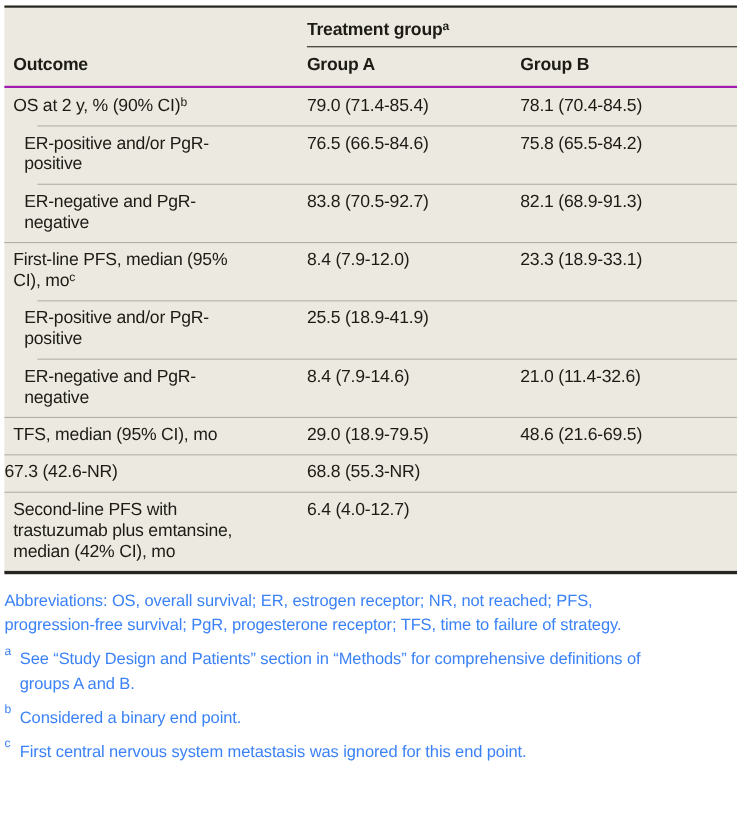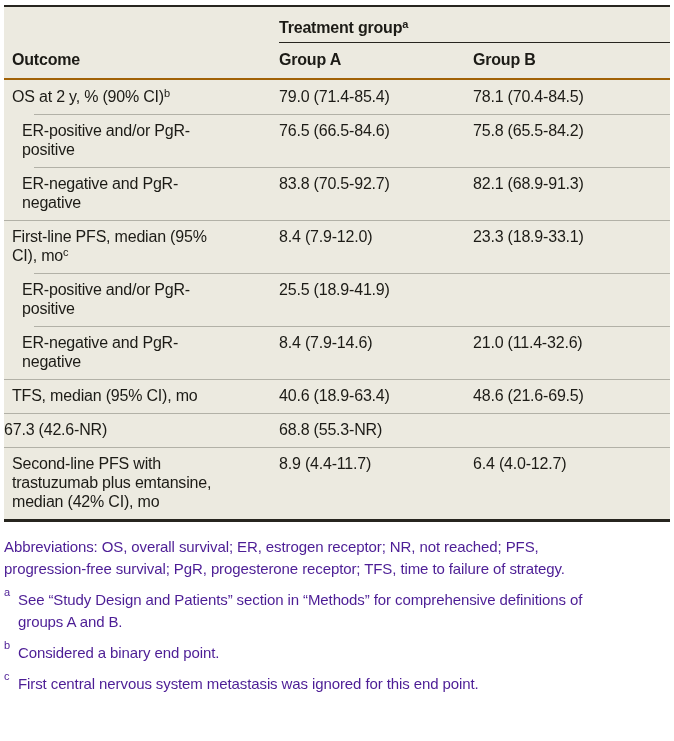"Treatment groupa" .hdr { border-bottom: 2px solid #a16207 -> 2px solid #a21caf }
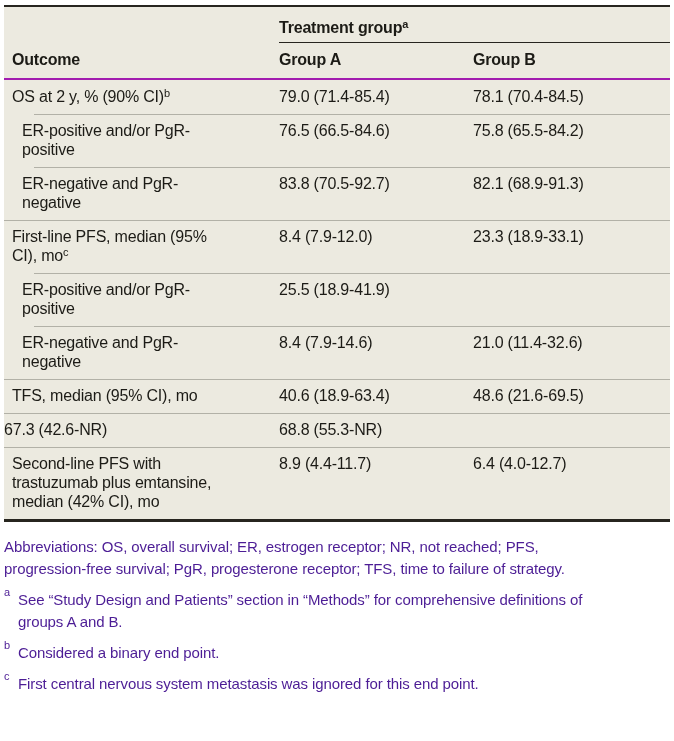"40.6 (18.9-63.4)" div.c-a { text: 40.6 (18.9-63.4 -> 29.0 (18.9-79.5 }
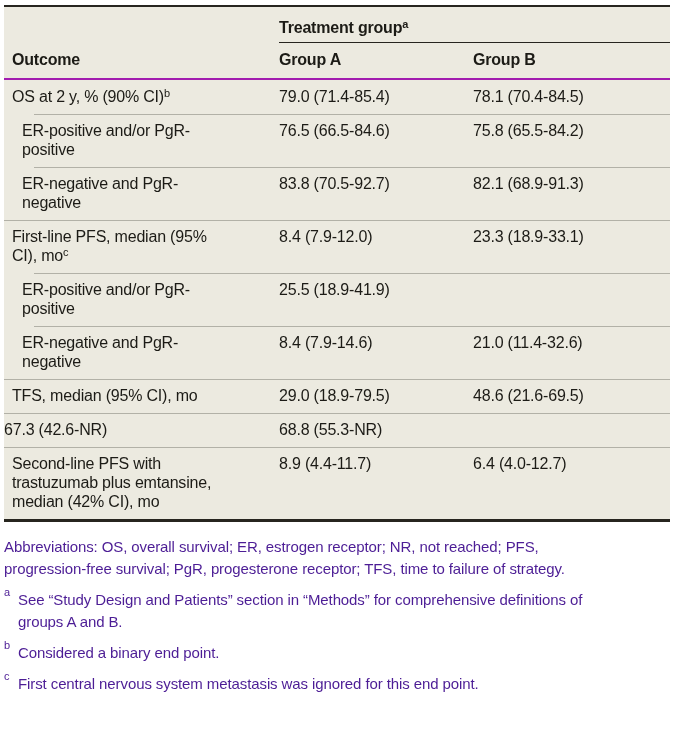"8.9 (4.4-11.7)" div.c-a { html: <div>8.9 (4.4-11.7)</div> -> none }
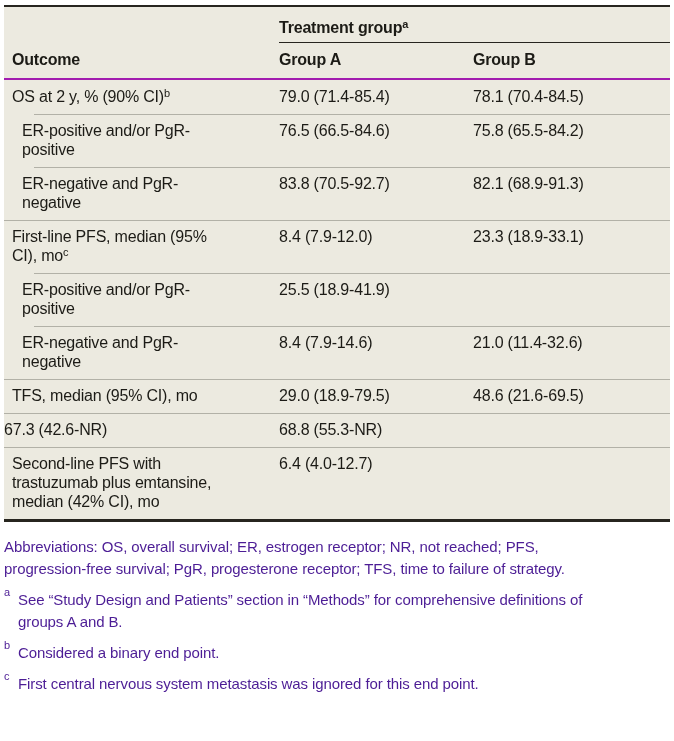"Abbreviations: OS, overall survival; ER," .footnotes { color: #4c1d95 -> #3b82f6 }
